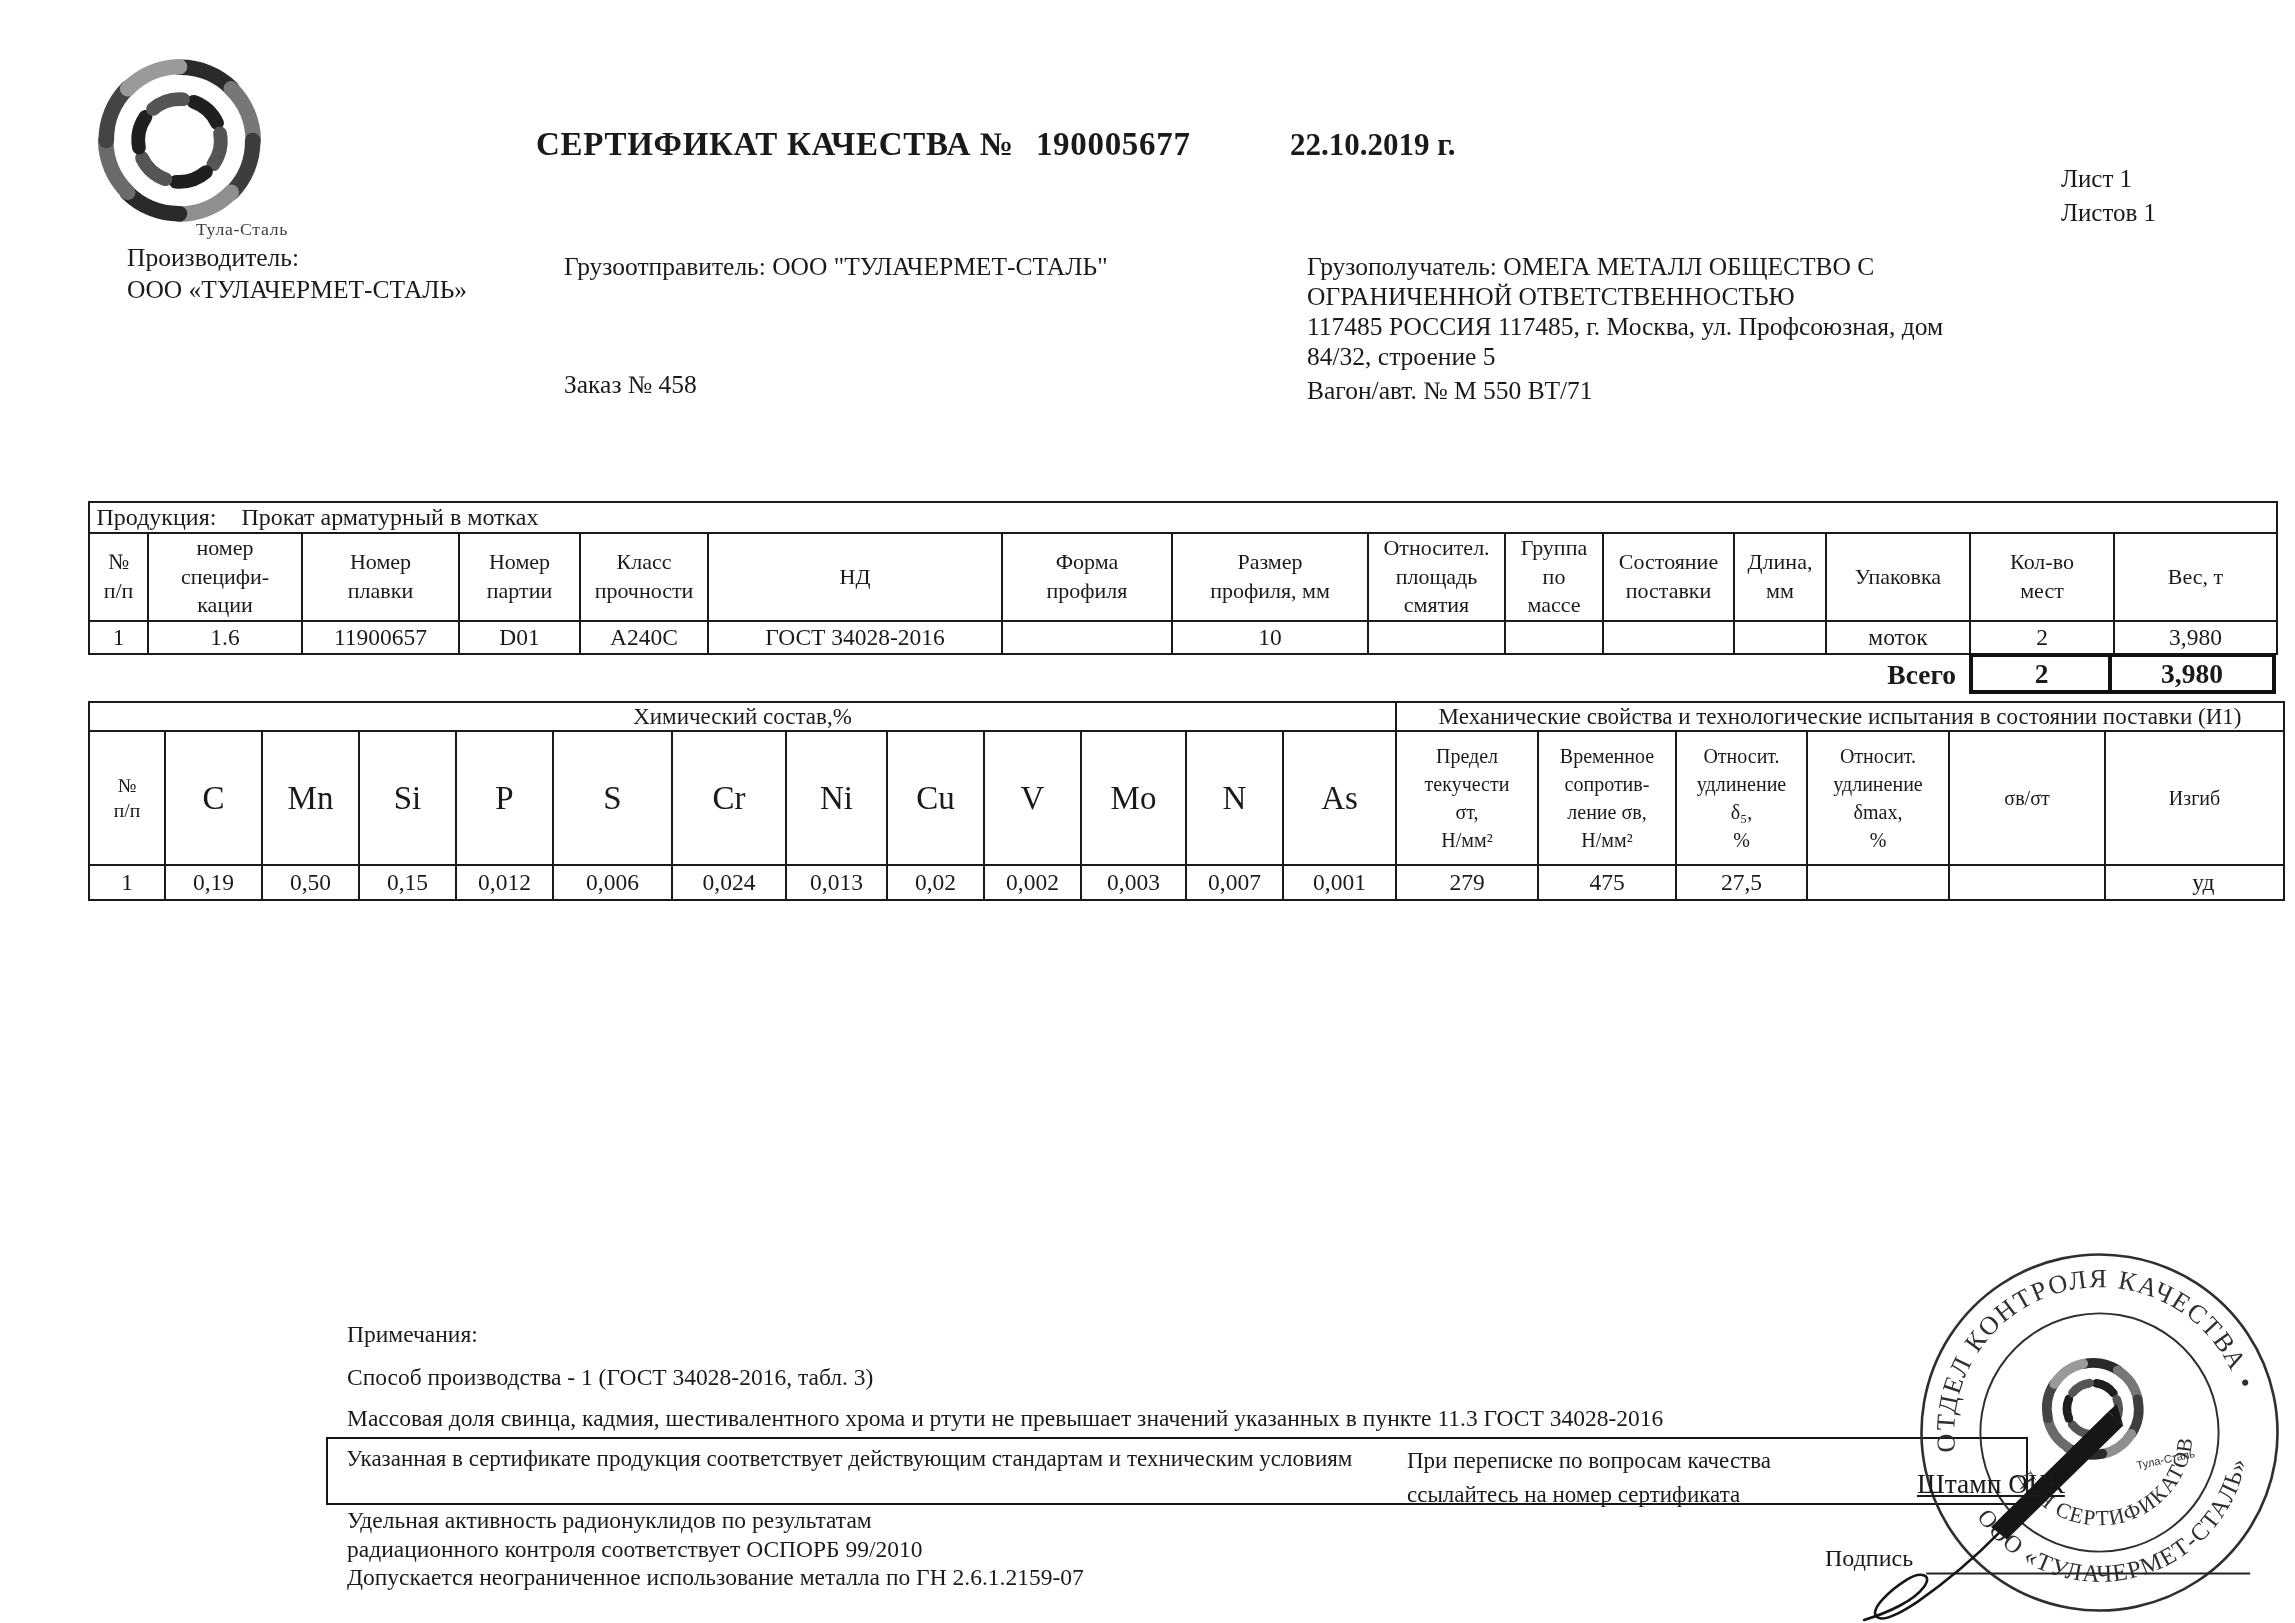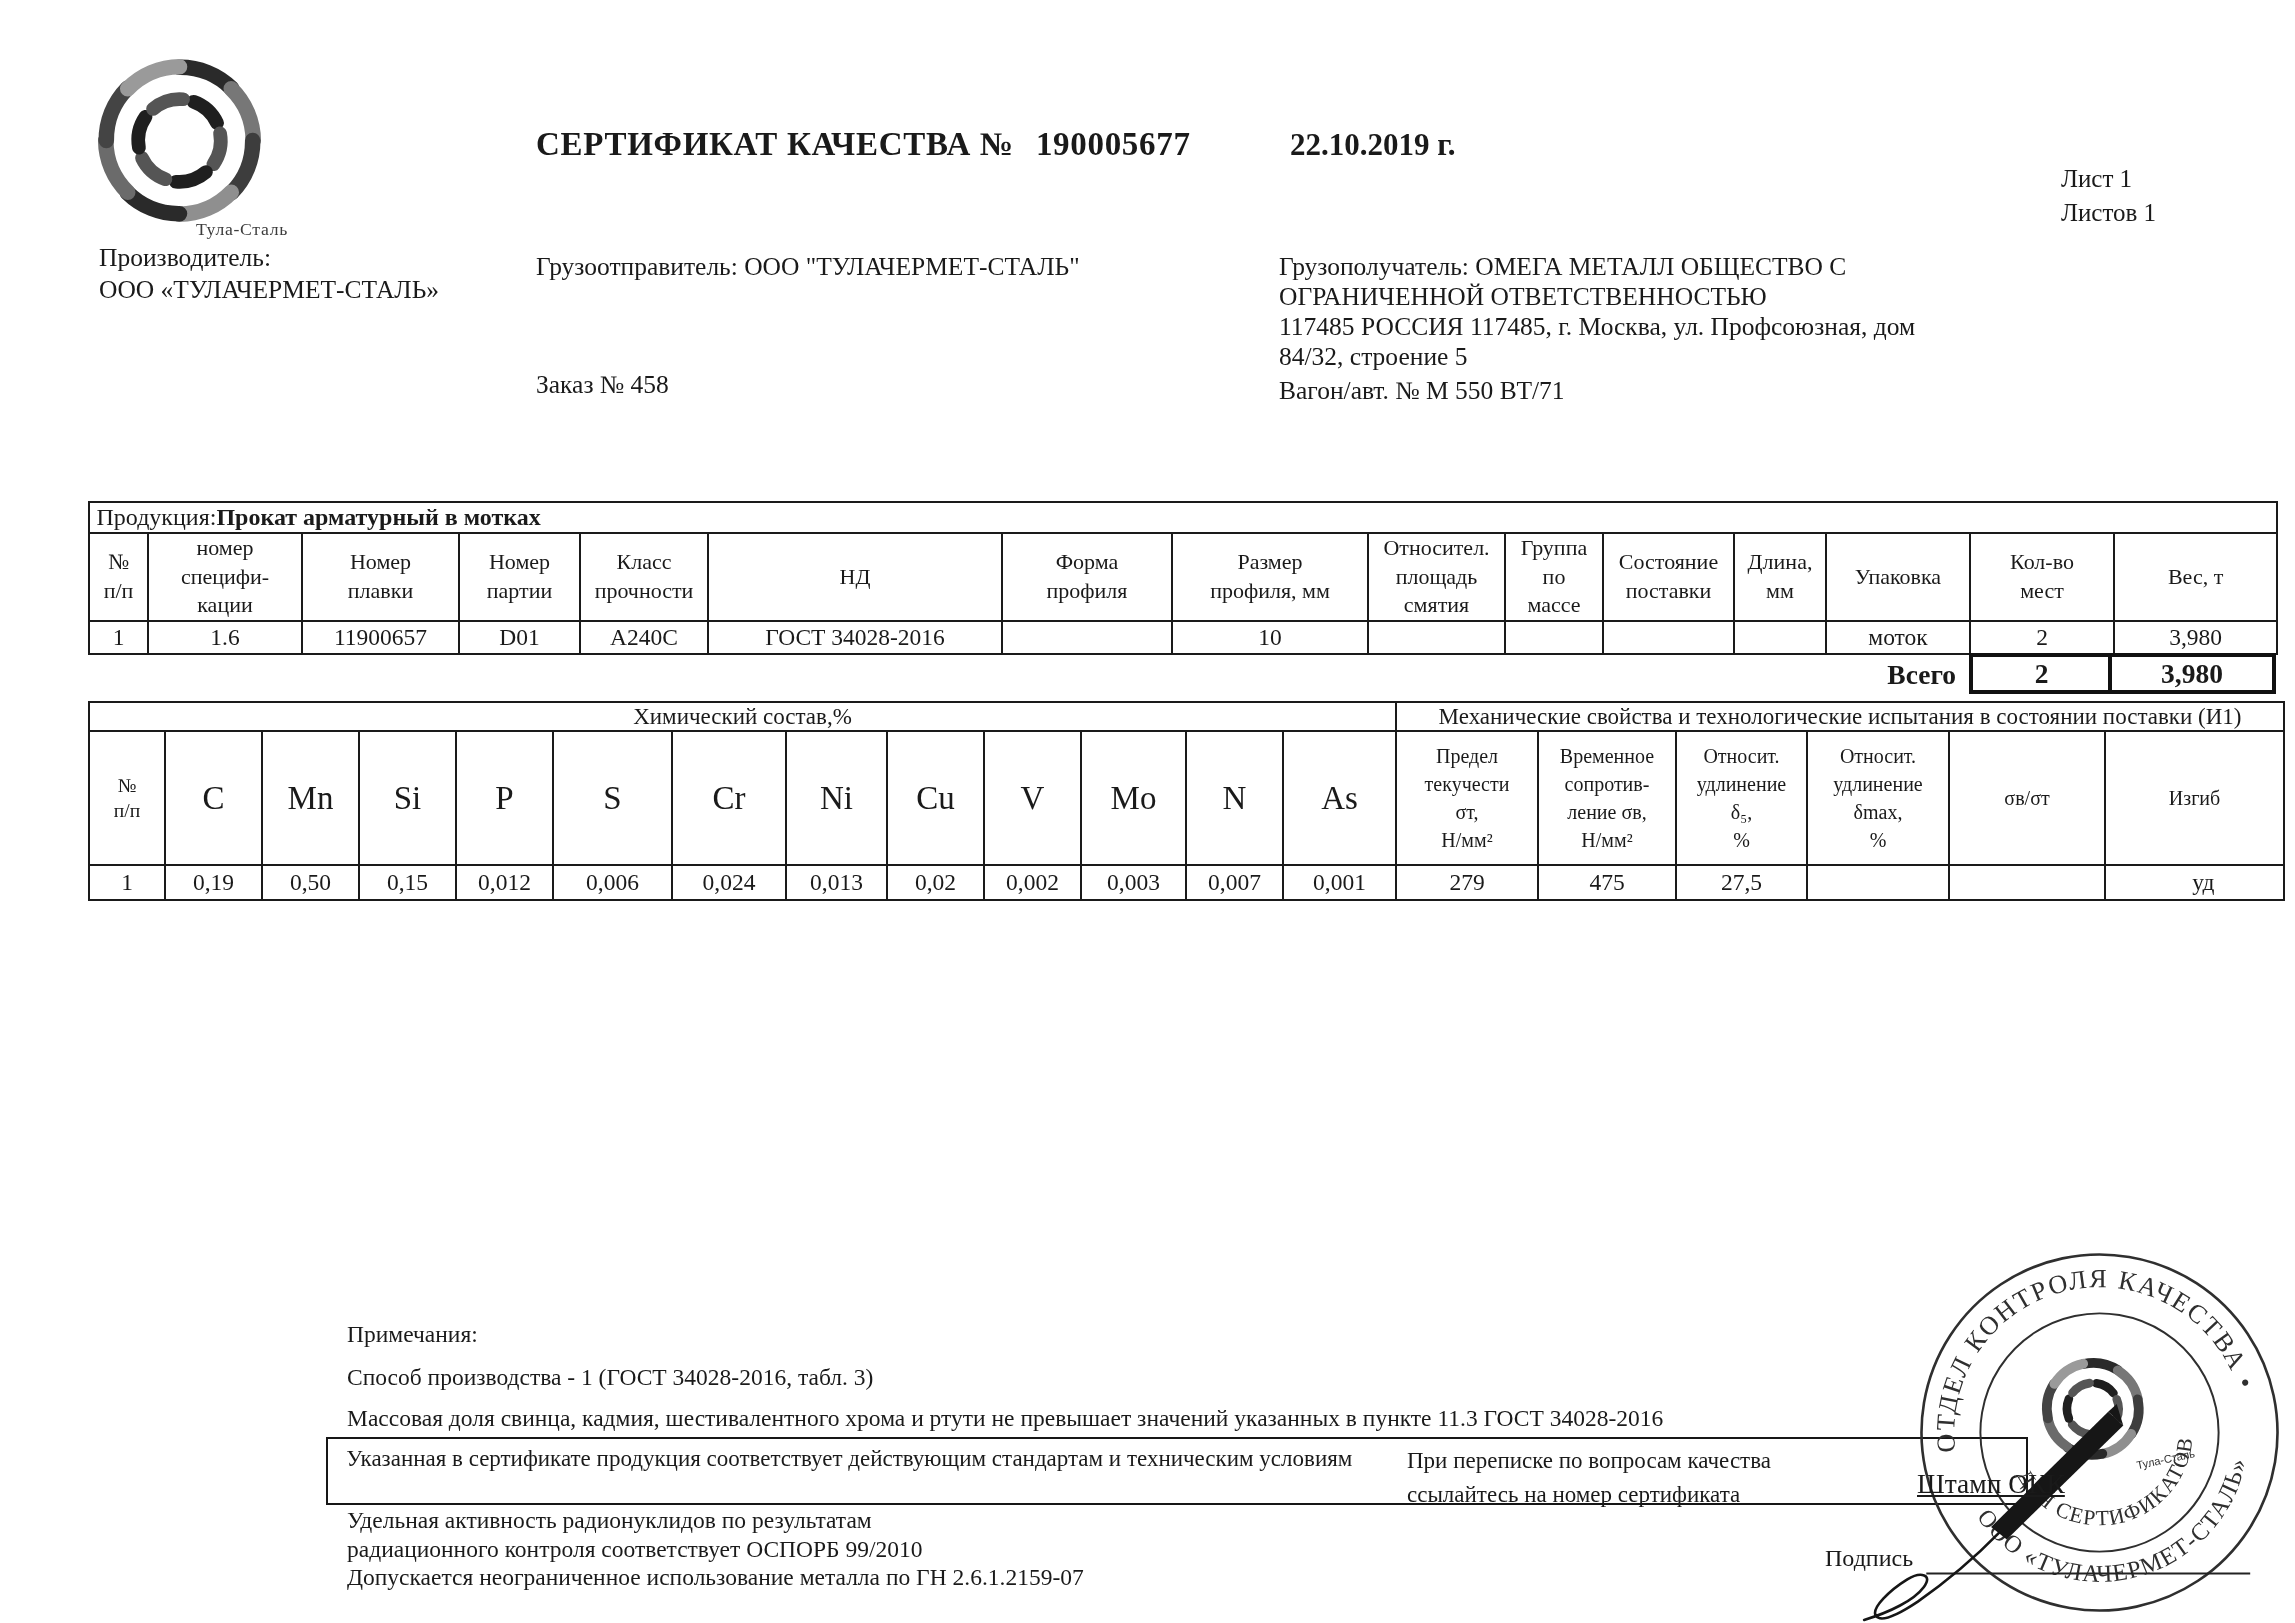"Производитель:" .h-text { margin-left: none -> 28px }
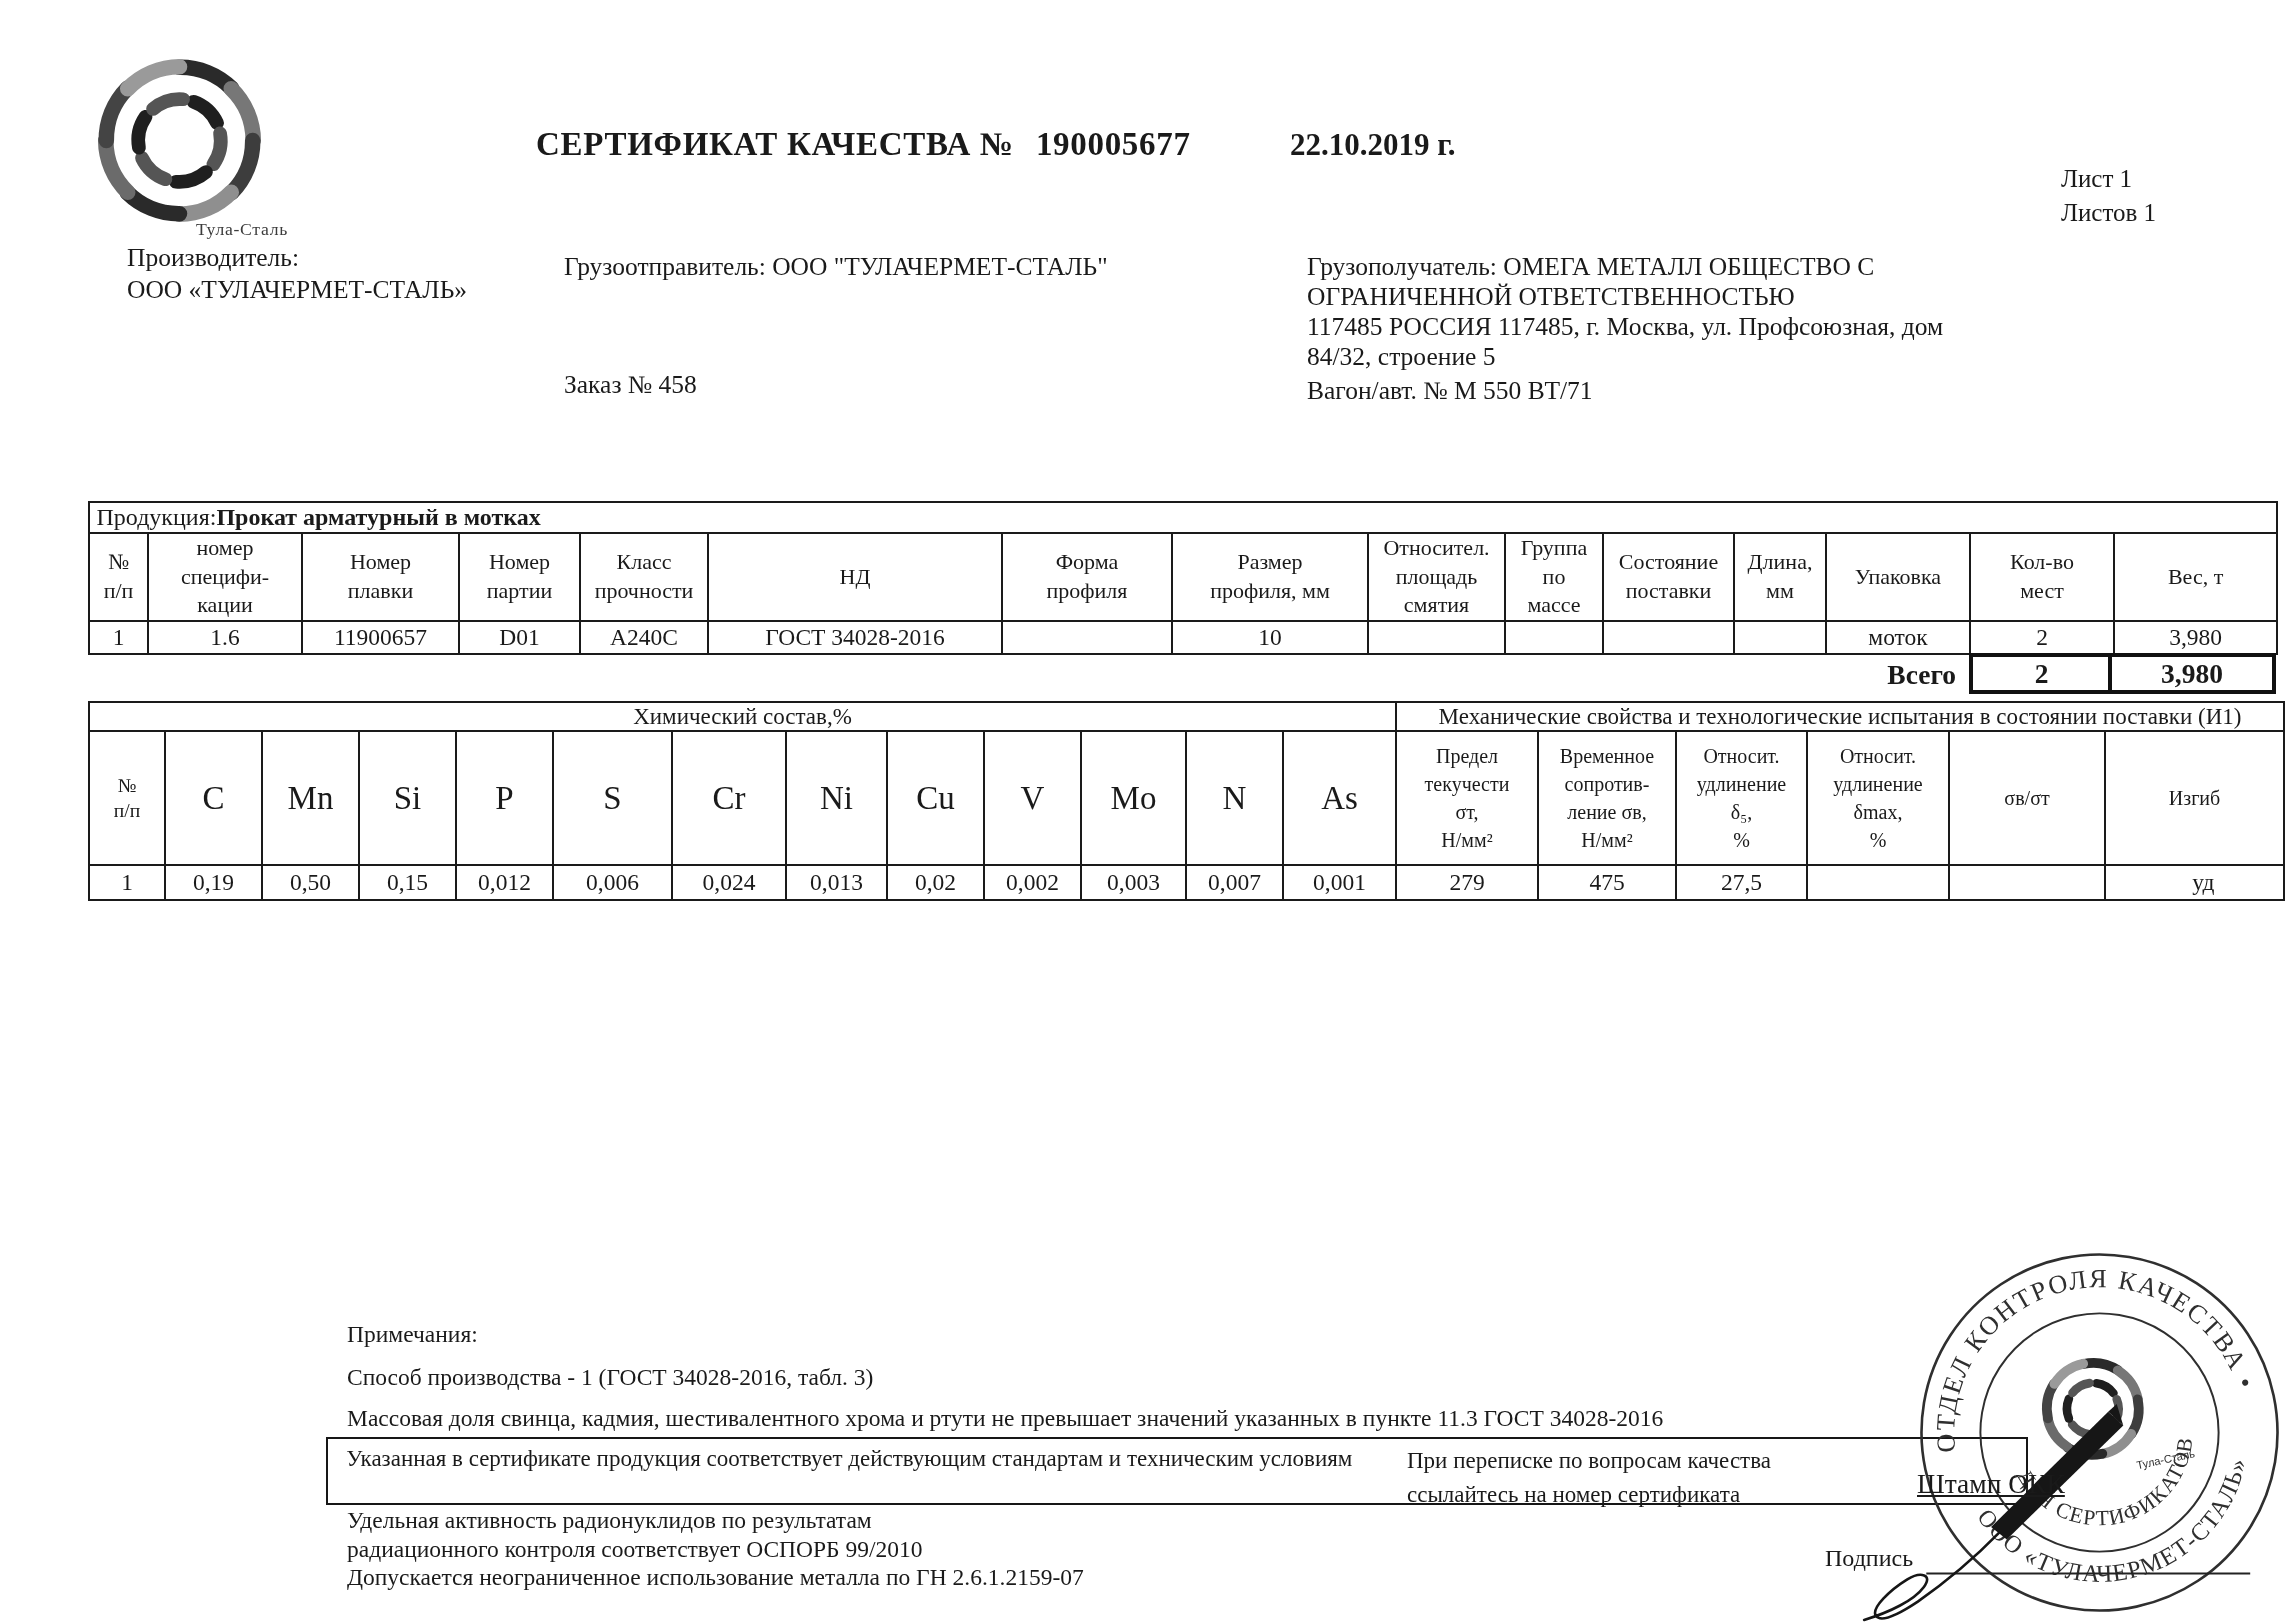"Прокат арматурный в мотках" .t1 .prod-name { font-weight: bold -> normal; margin-left: none -> 25px }
